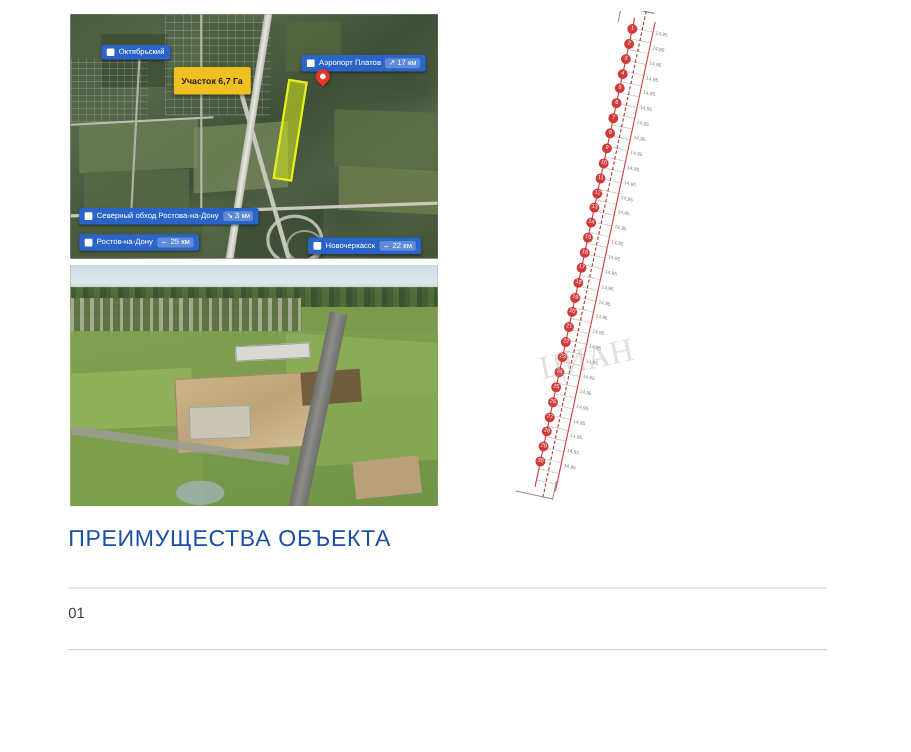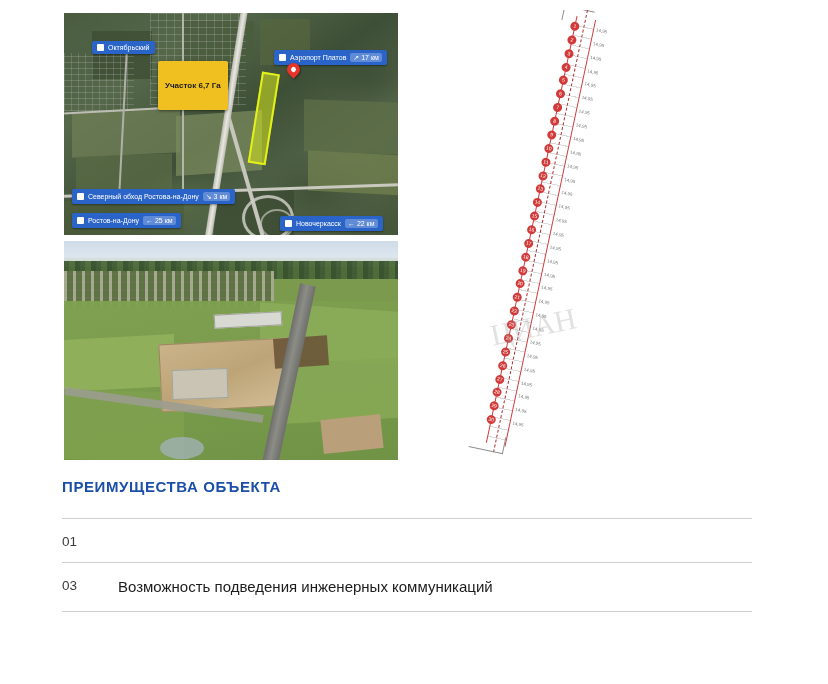"Участок 6,7 Га" .plot-callout { padding: 20px 7px -> 8px 7px }
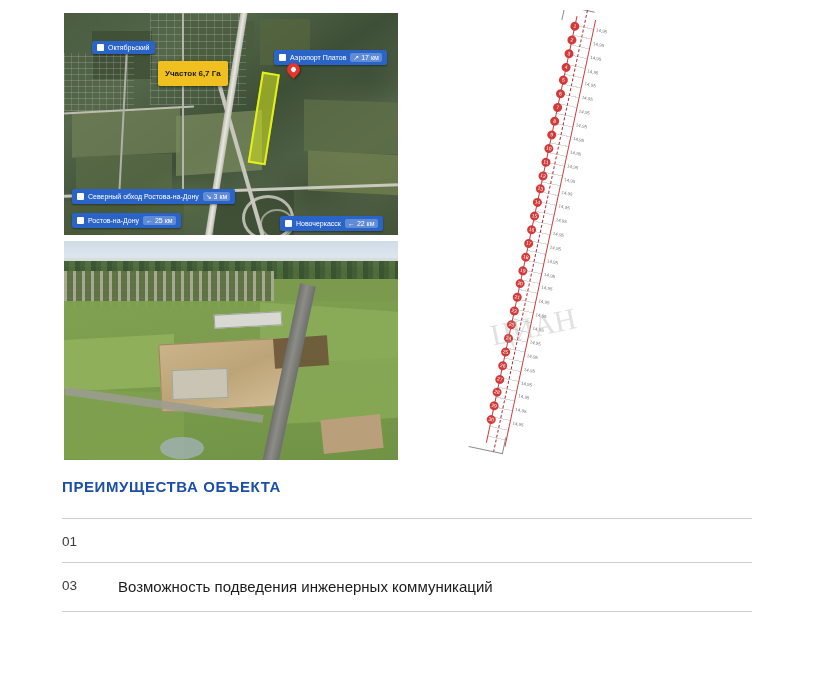"ПРЕИМУЩЕСТВА ОБЪЕКТА" .adv-title { font-size: 15px -> 21px; font-weight: bold -> normal }
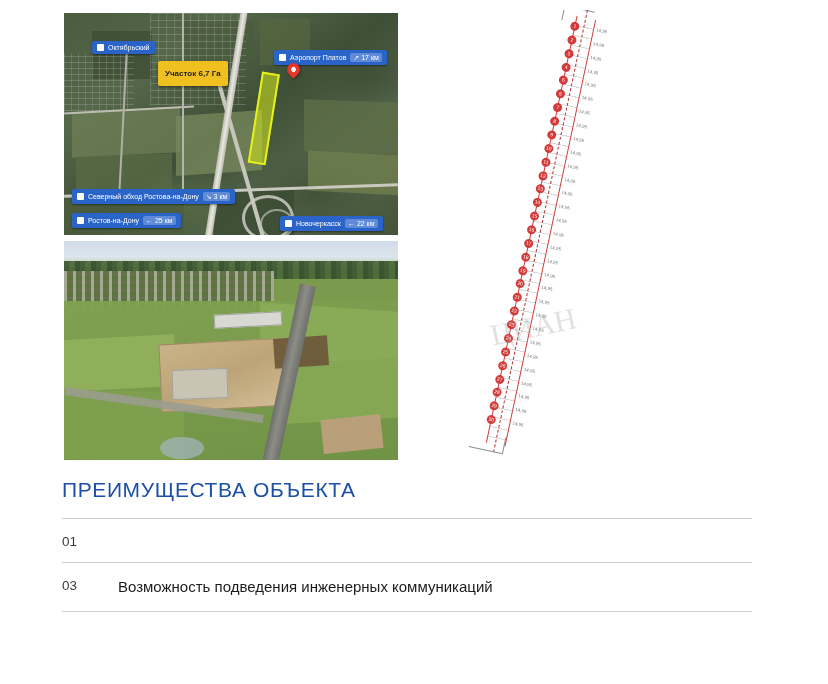"01" .adv-row { margin-top: none -> 16px; padding: 13px 0 13px 0 -> 13px 0 25px 0 }
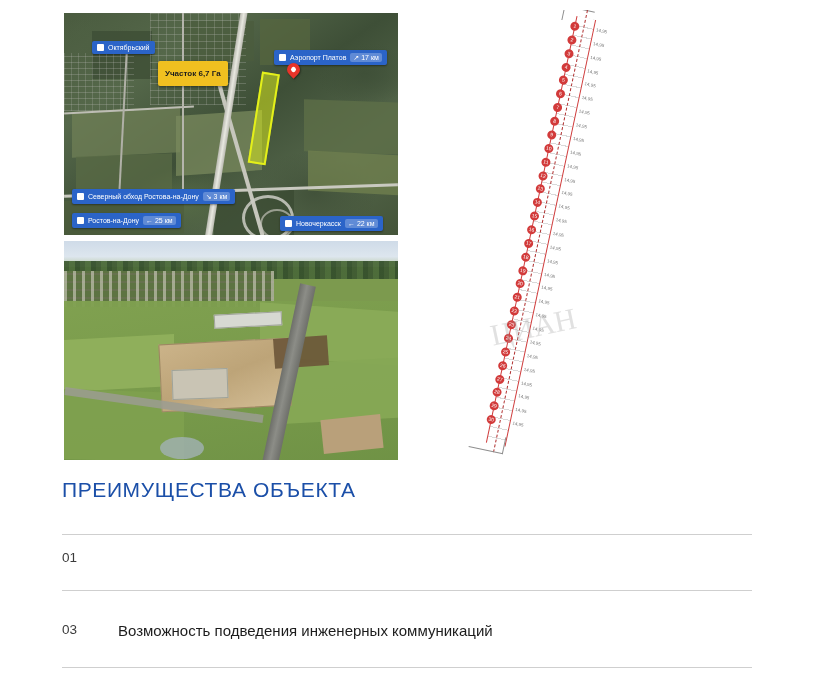"03" div.adv-row { html: <div> <div>03</div> <div>Возможность подведения инженерных коммуникаций</div> </div> -> none }
